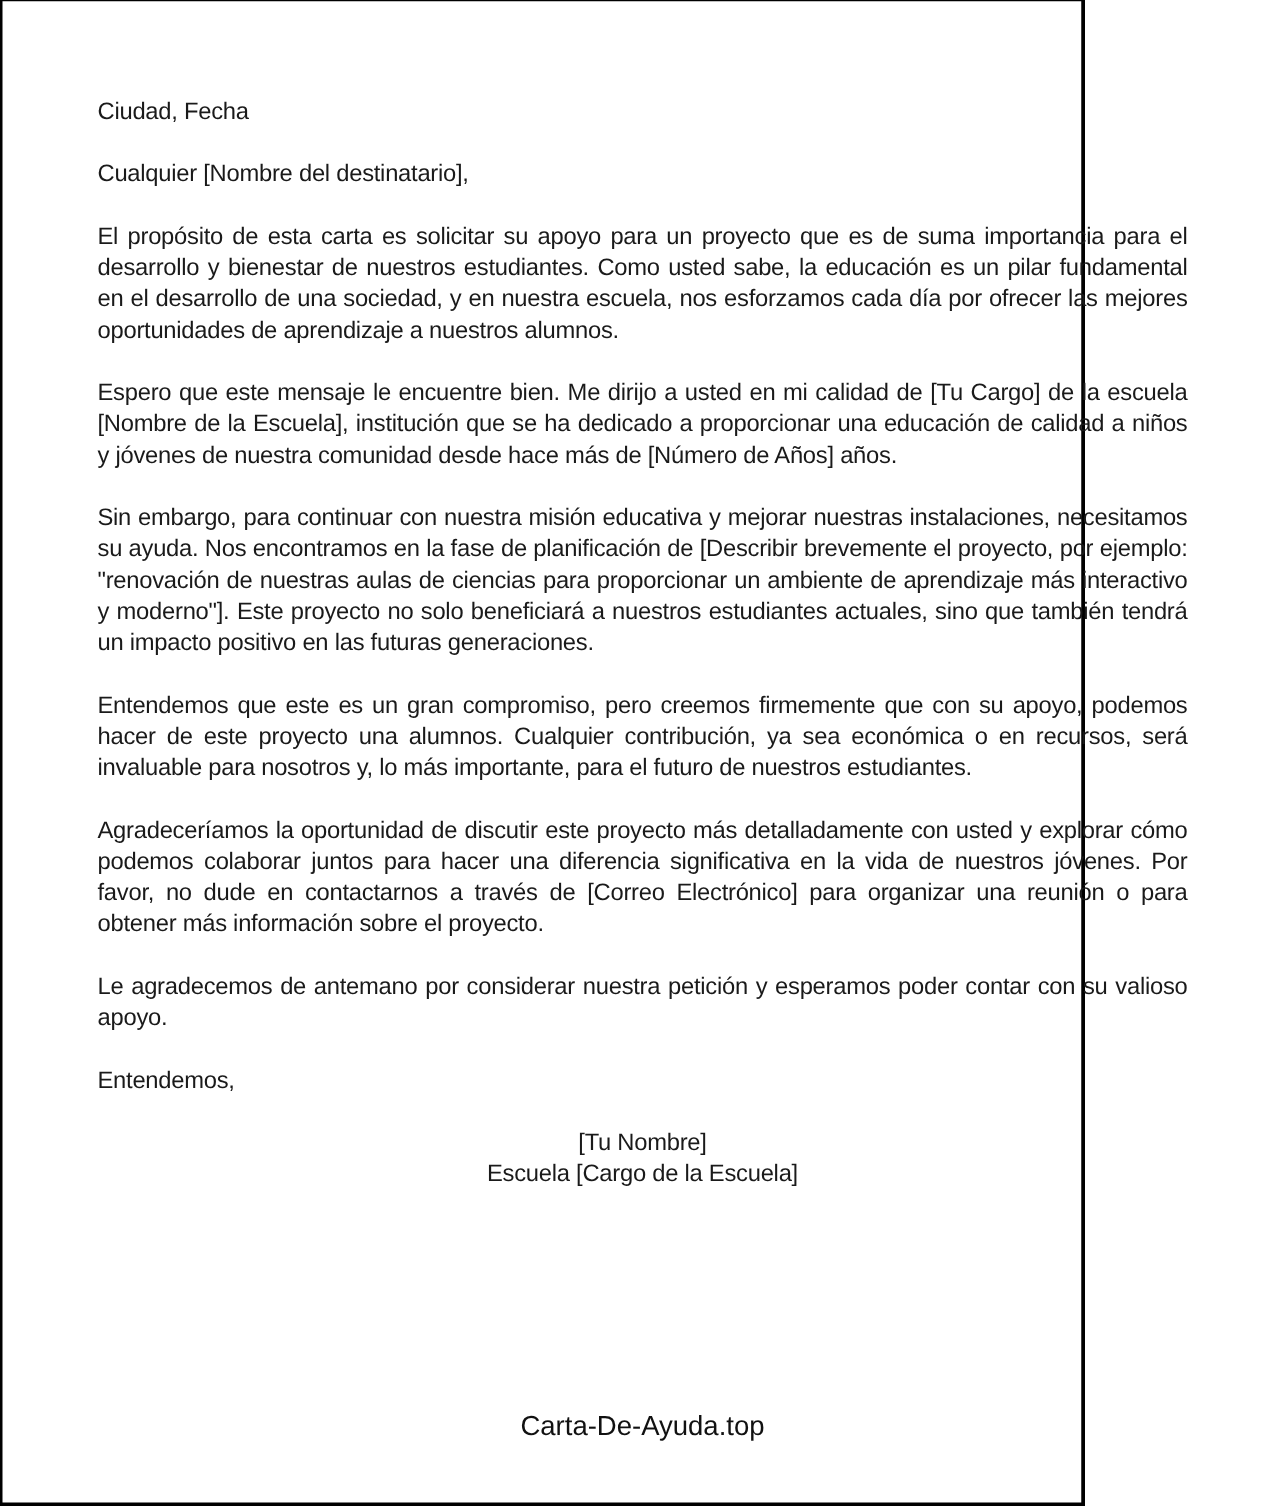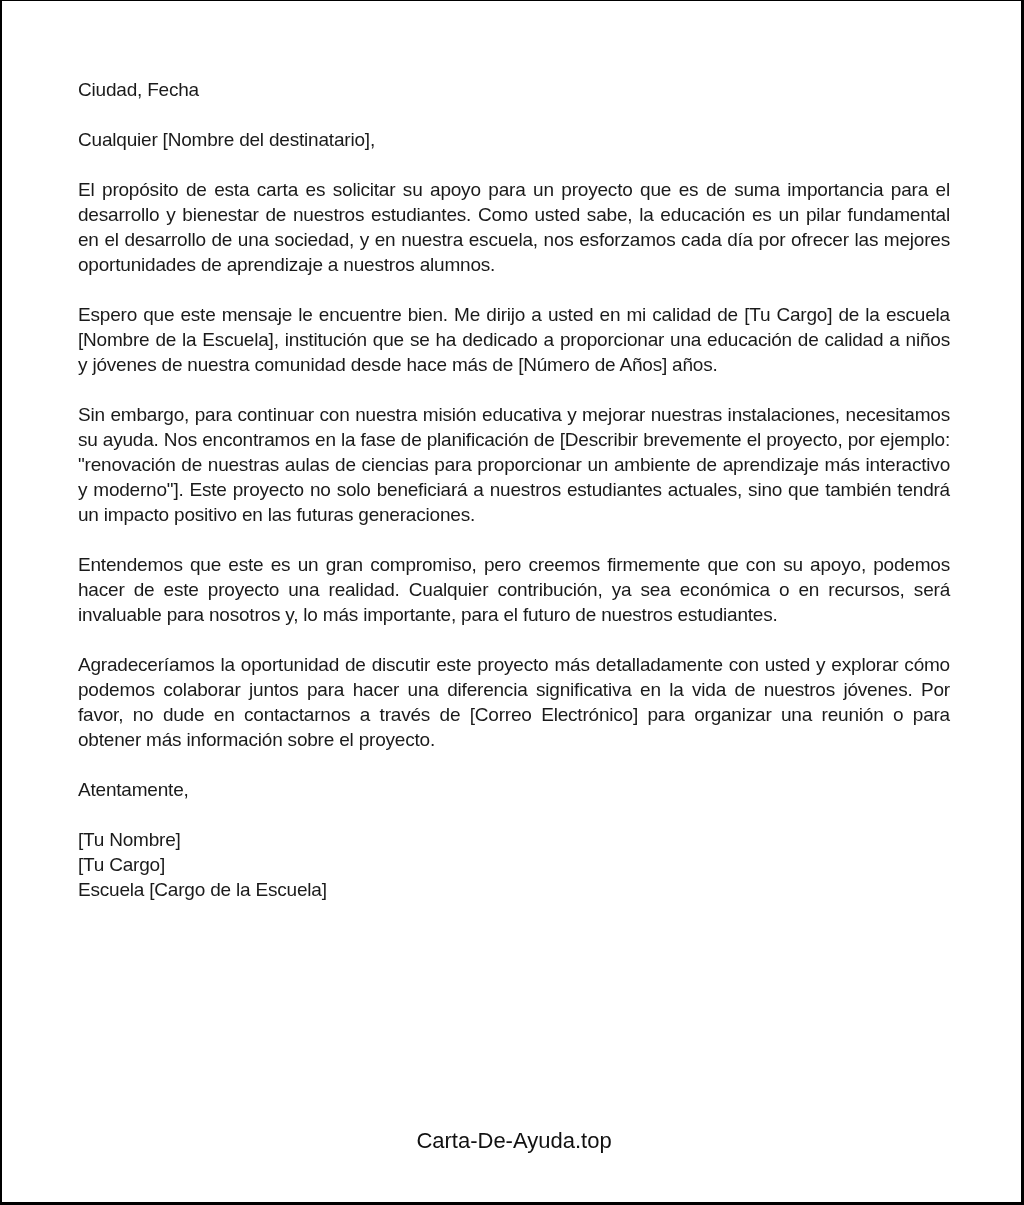"Ciudad, Fecha" .page { width: 1024px -> 868px }
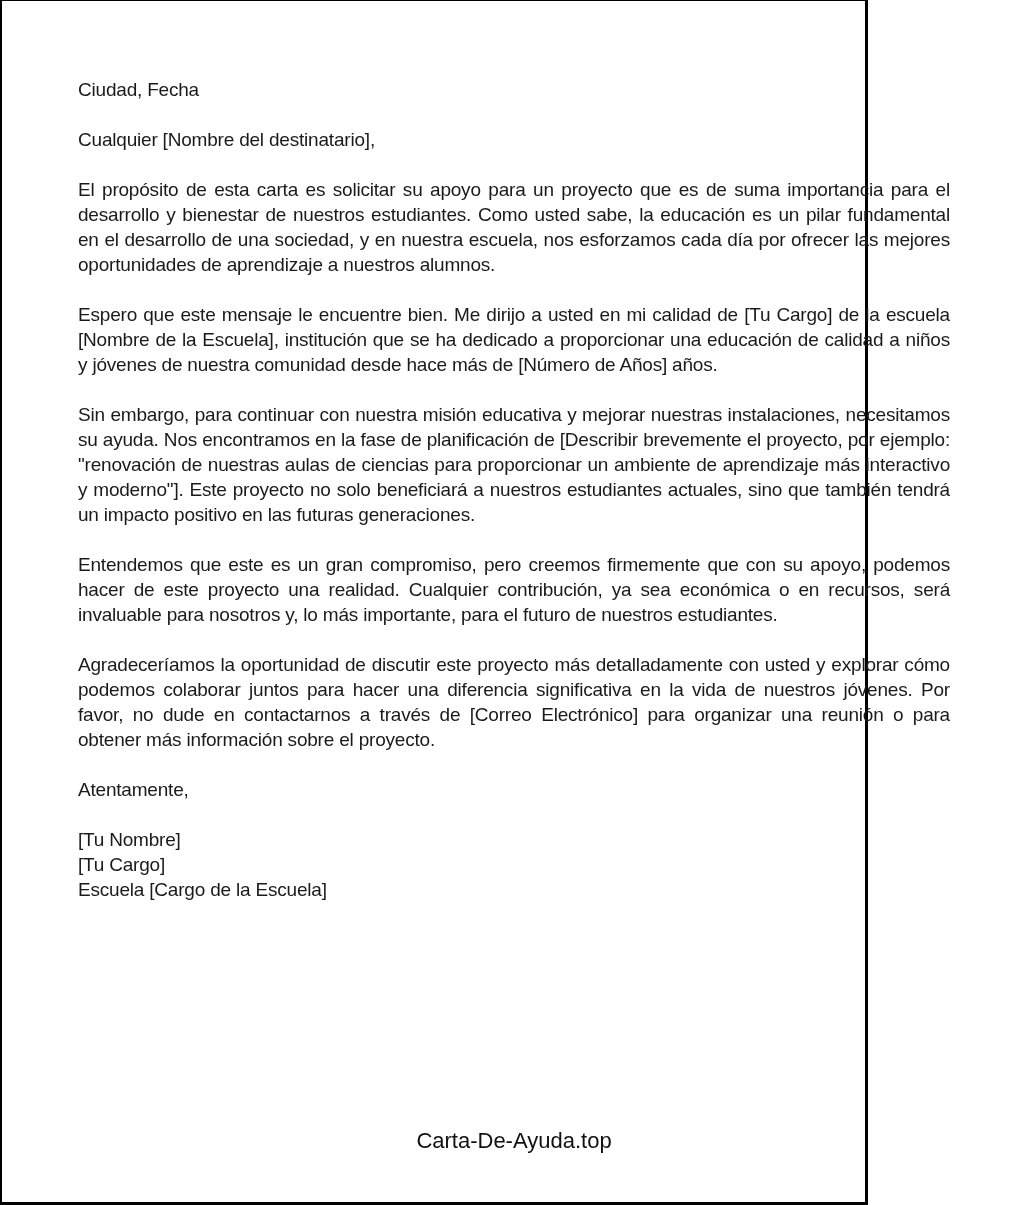"Entendemos que este es un" p { text: realidad -> alumnos }
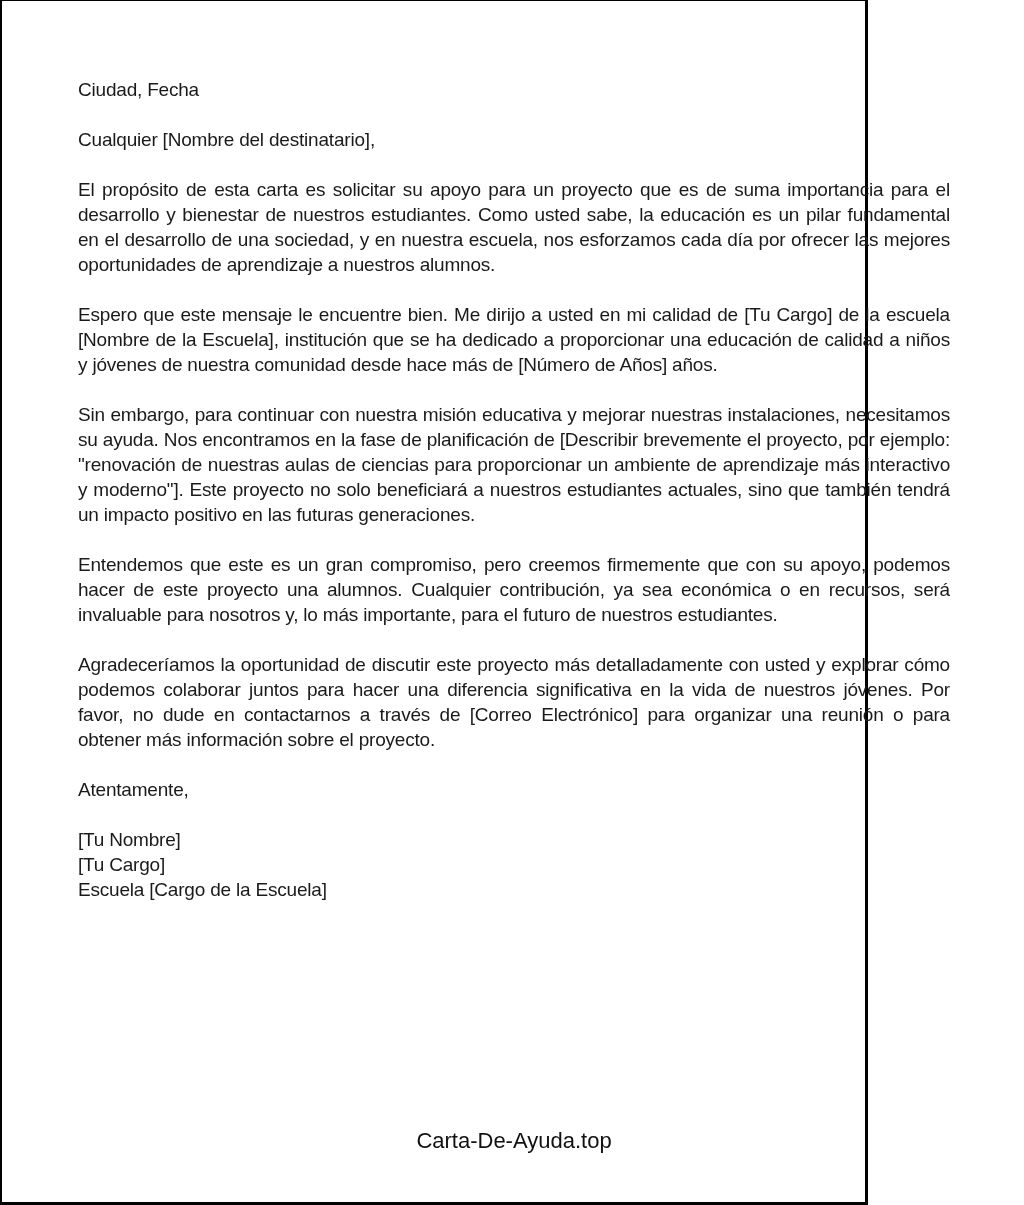"Le agradecemos de antemano por" p { html: none -> <p>Le agradecemos de antemano por considerar nuestra petición y esperamos poder contar con su valioso apoyo.</p> }
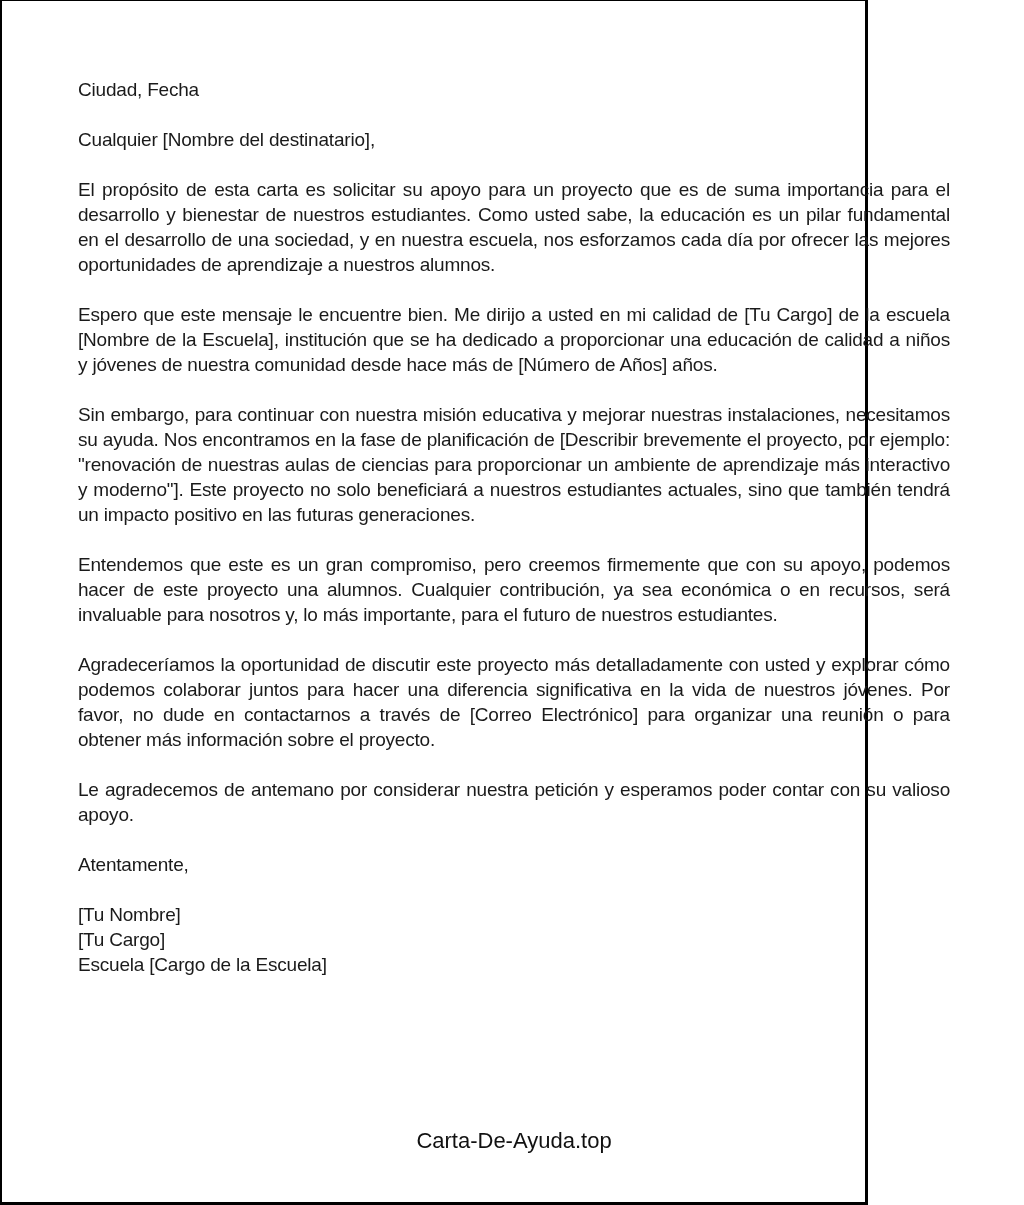"Atentamente," p.left { text: Atentamente -> Entendemos }
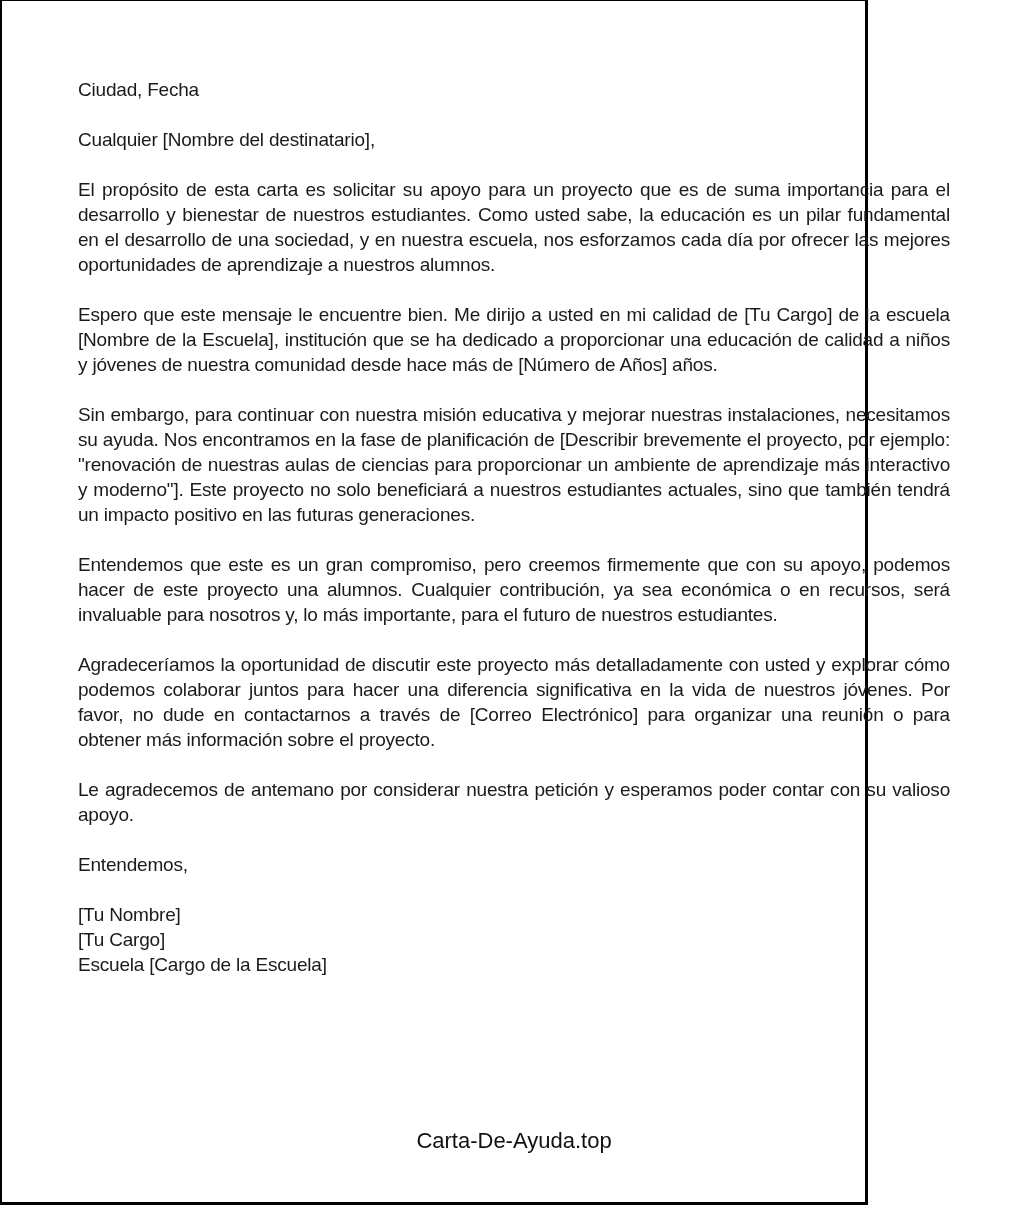"[Tu Nombre]" .sig-line { text-align: none -> center }
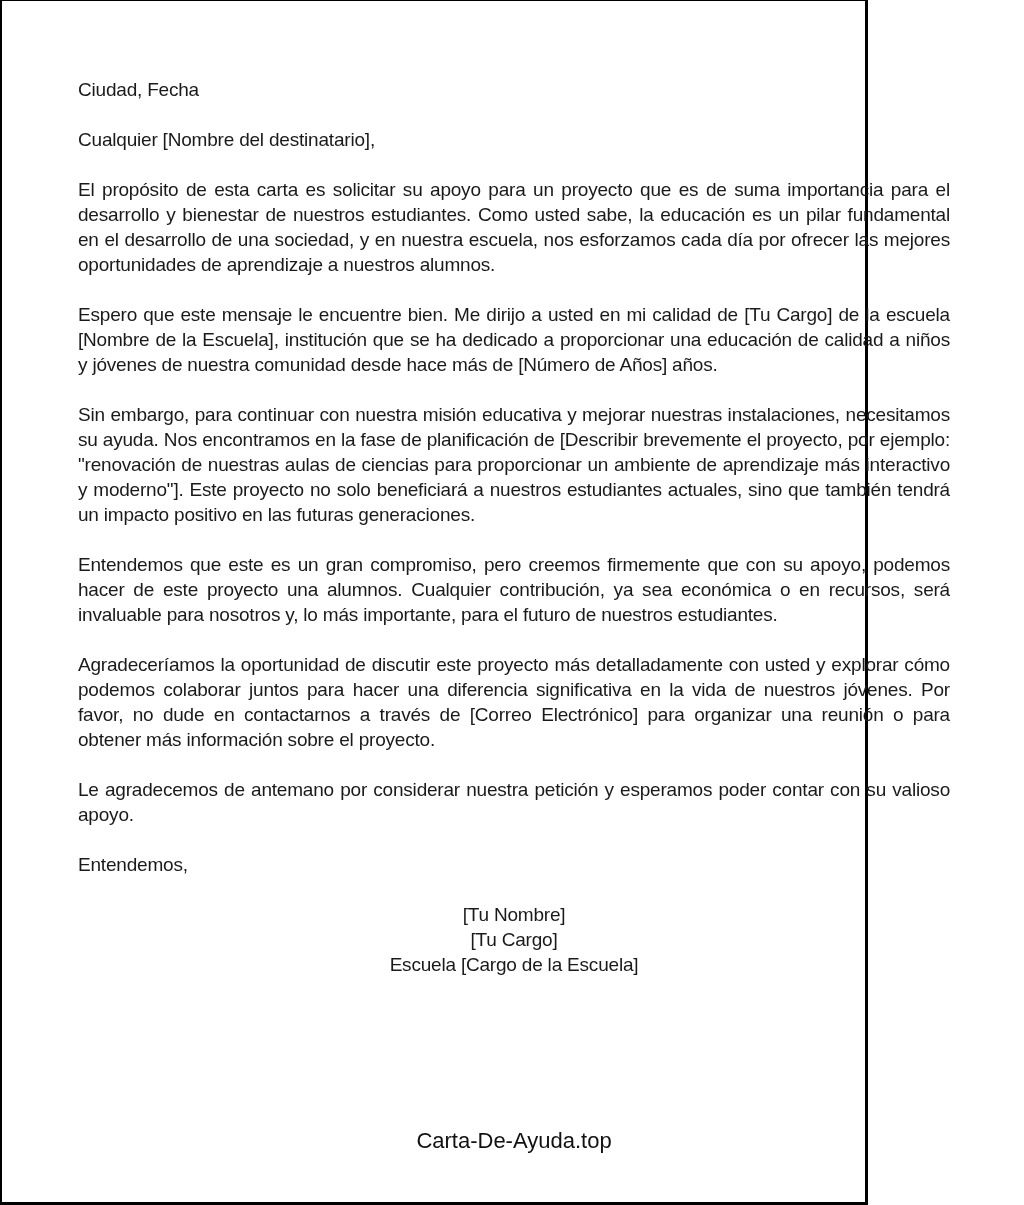"[Tu Cargo]" span.sig-line { html: <span>[Tu Cargo]</span> -> none }
